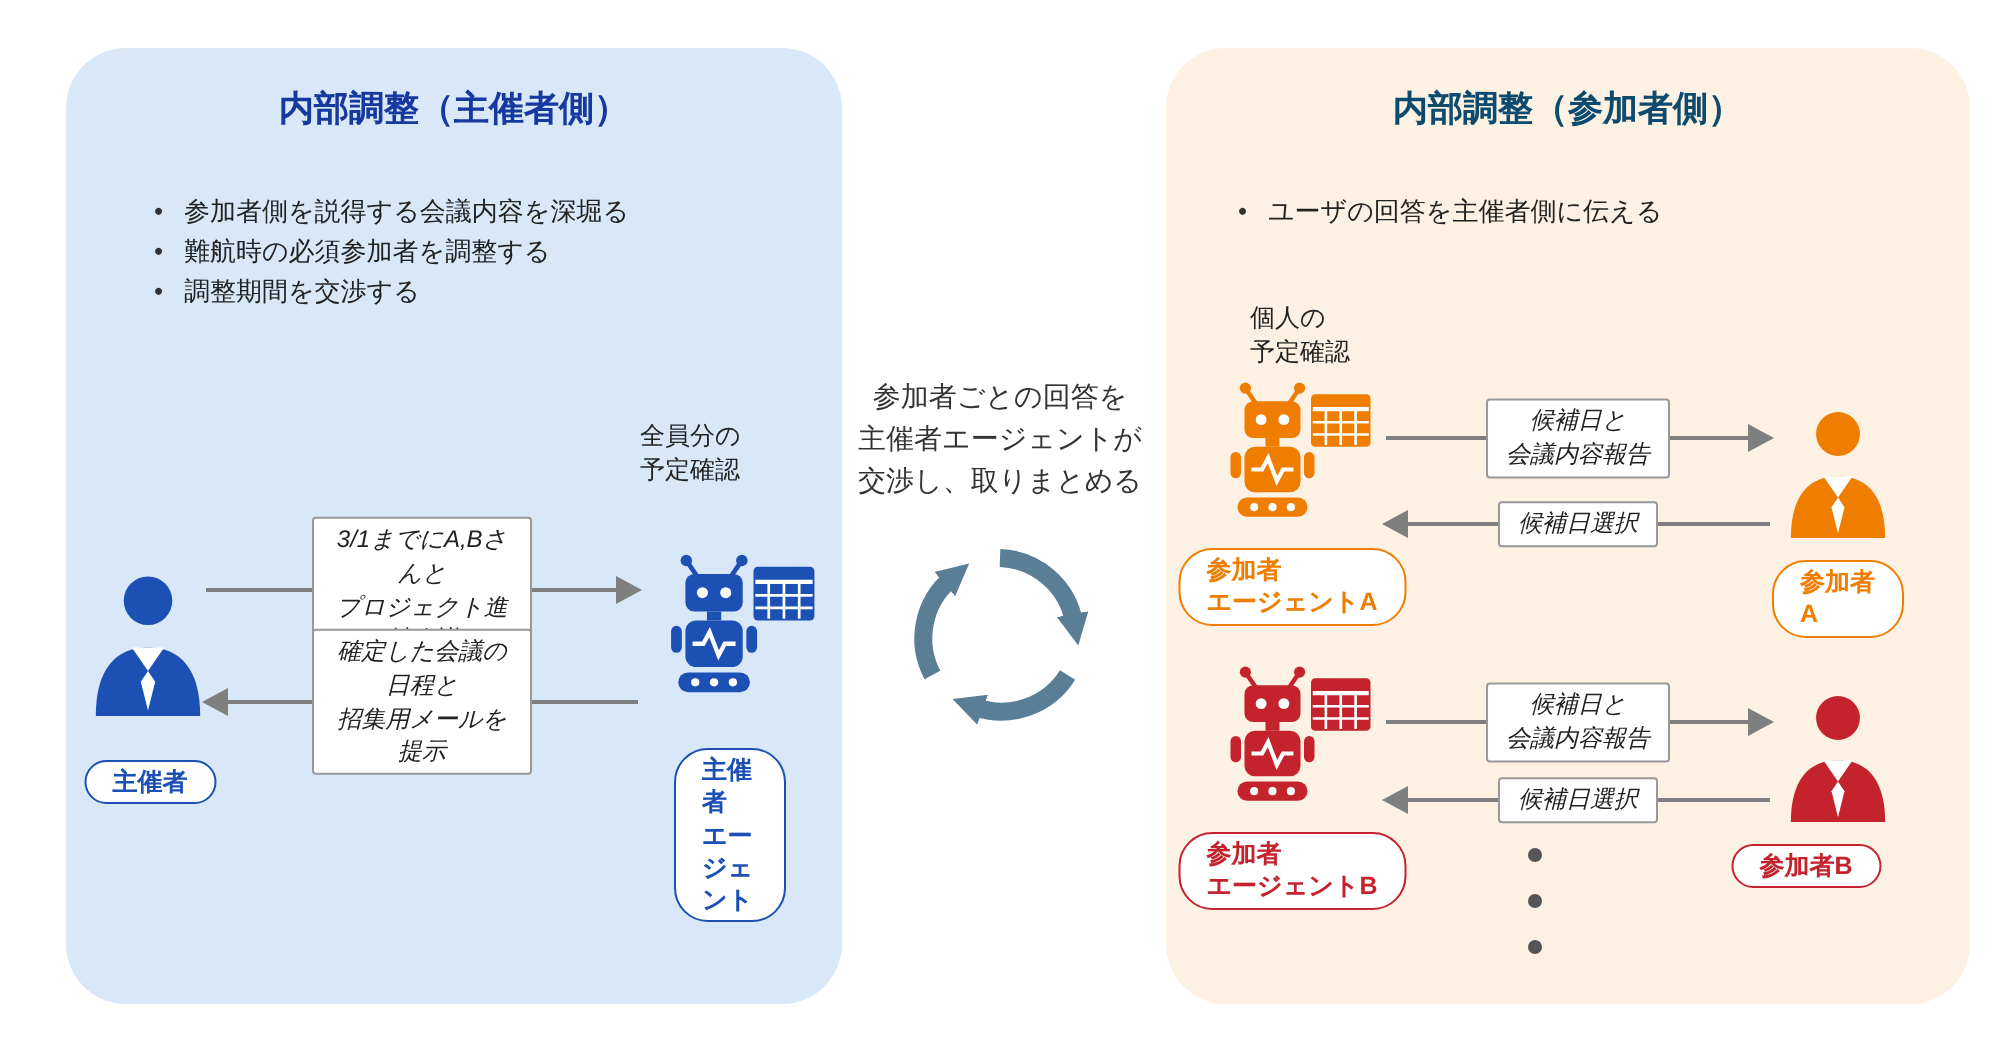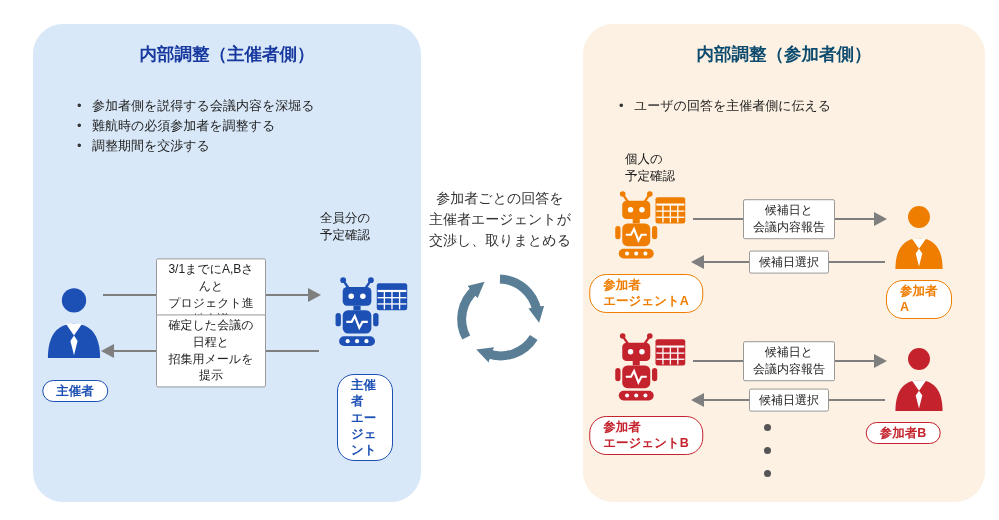"候補日と" .exchange { font-style: none -> italic }
